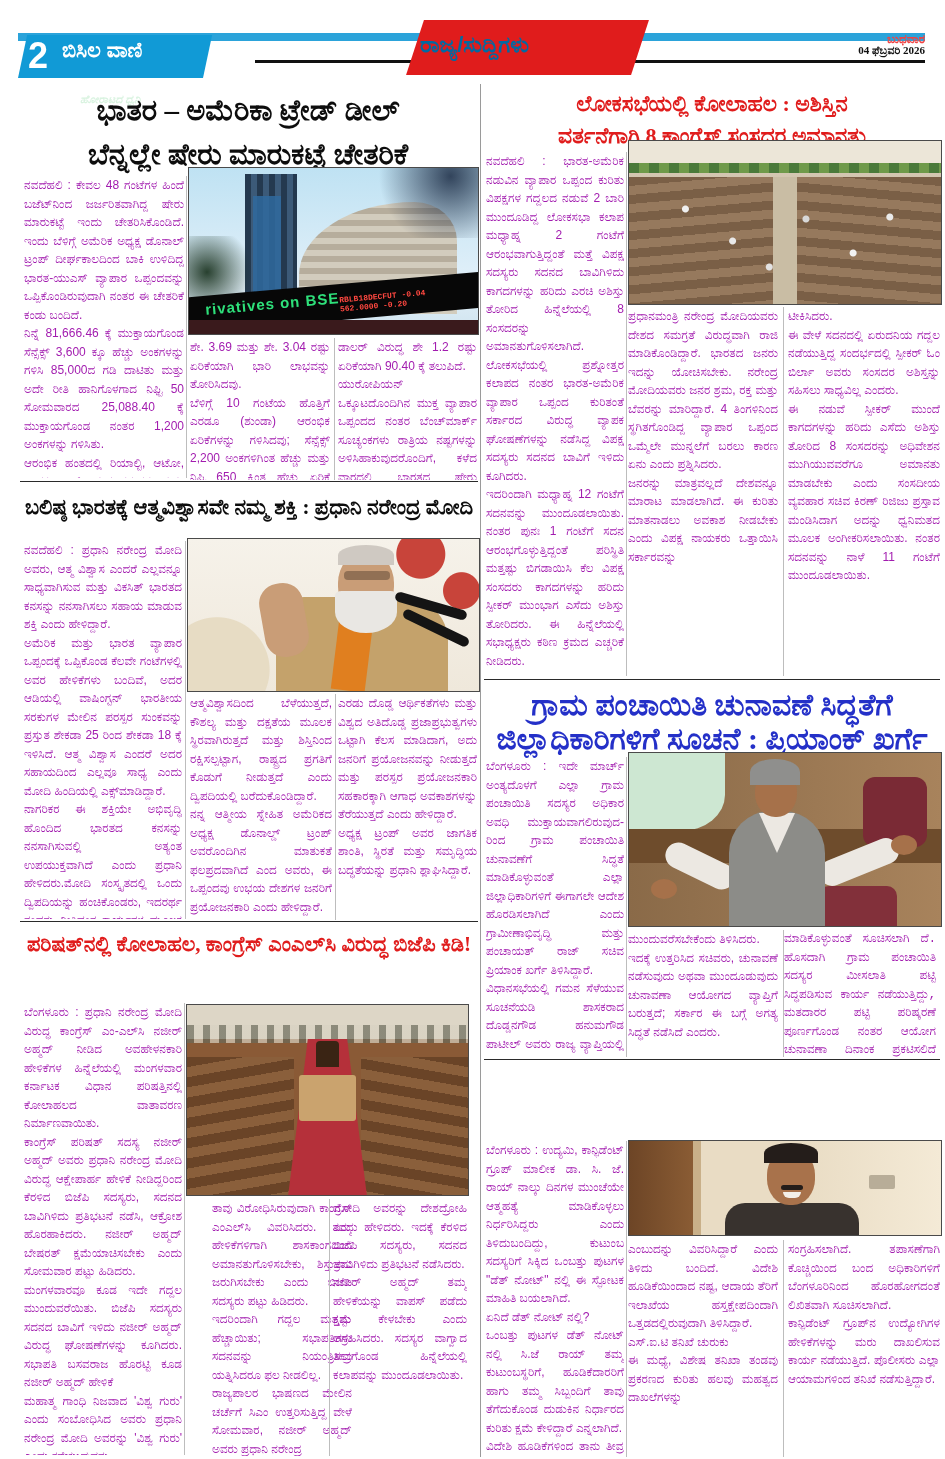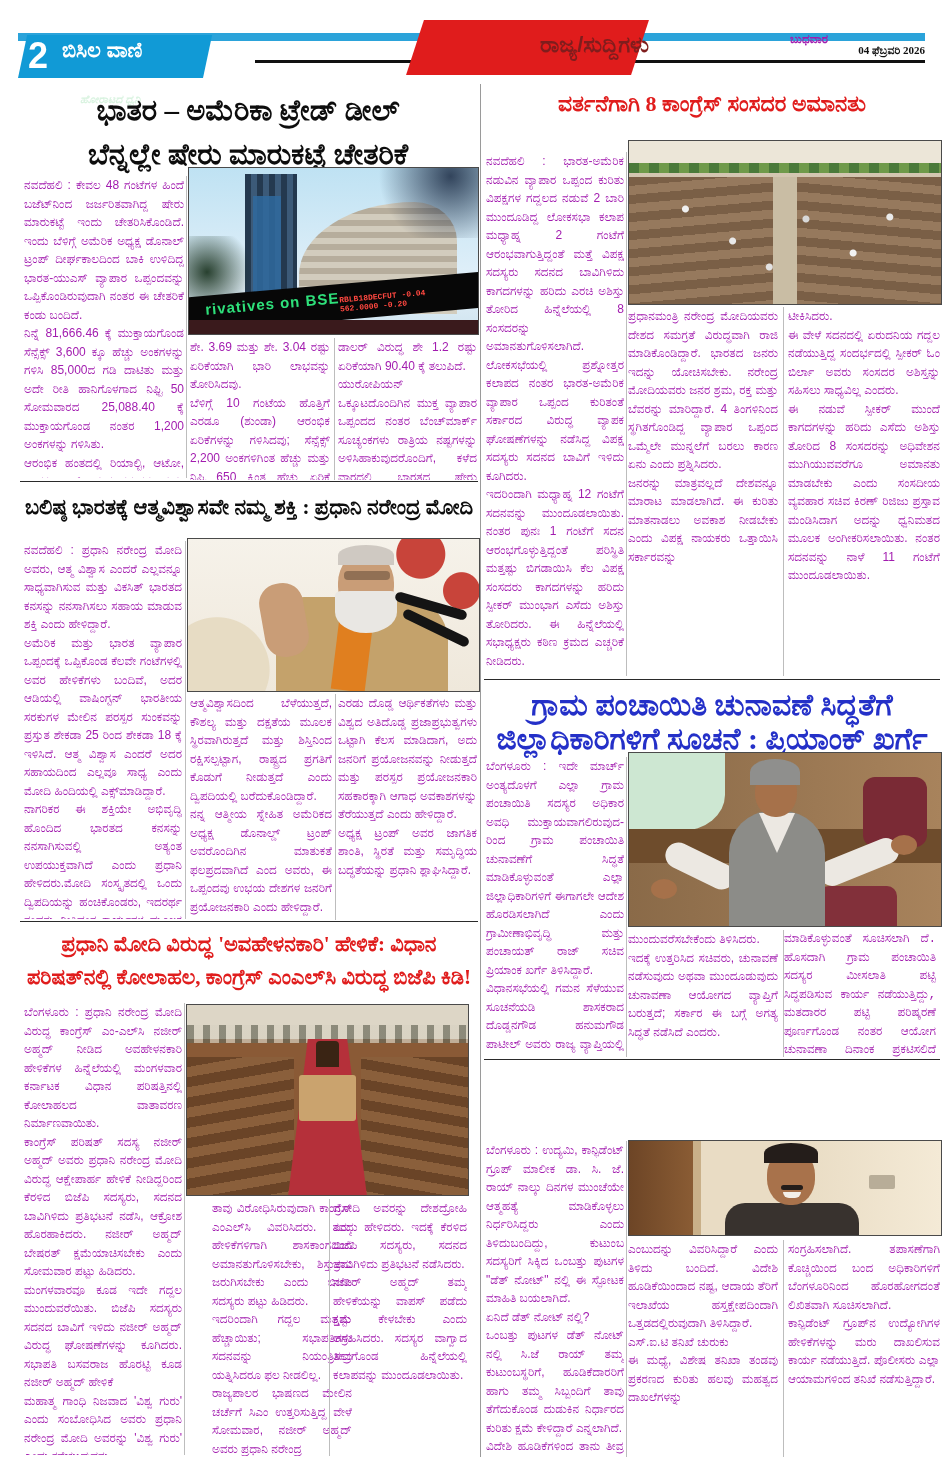"ರಾಜ್ಯ/ಸುದ್ದಿಗಳು" div.abs { color: #7f1d1d -> #0369a1; left: 434px -> 420px; text-align: right -> left }
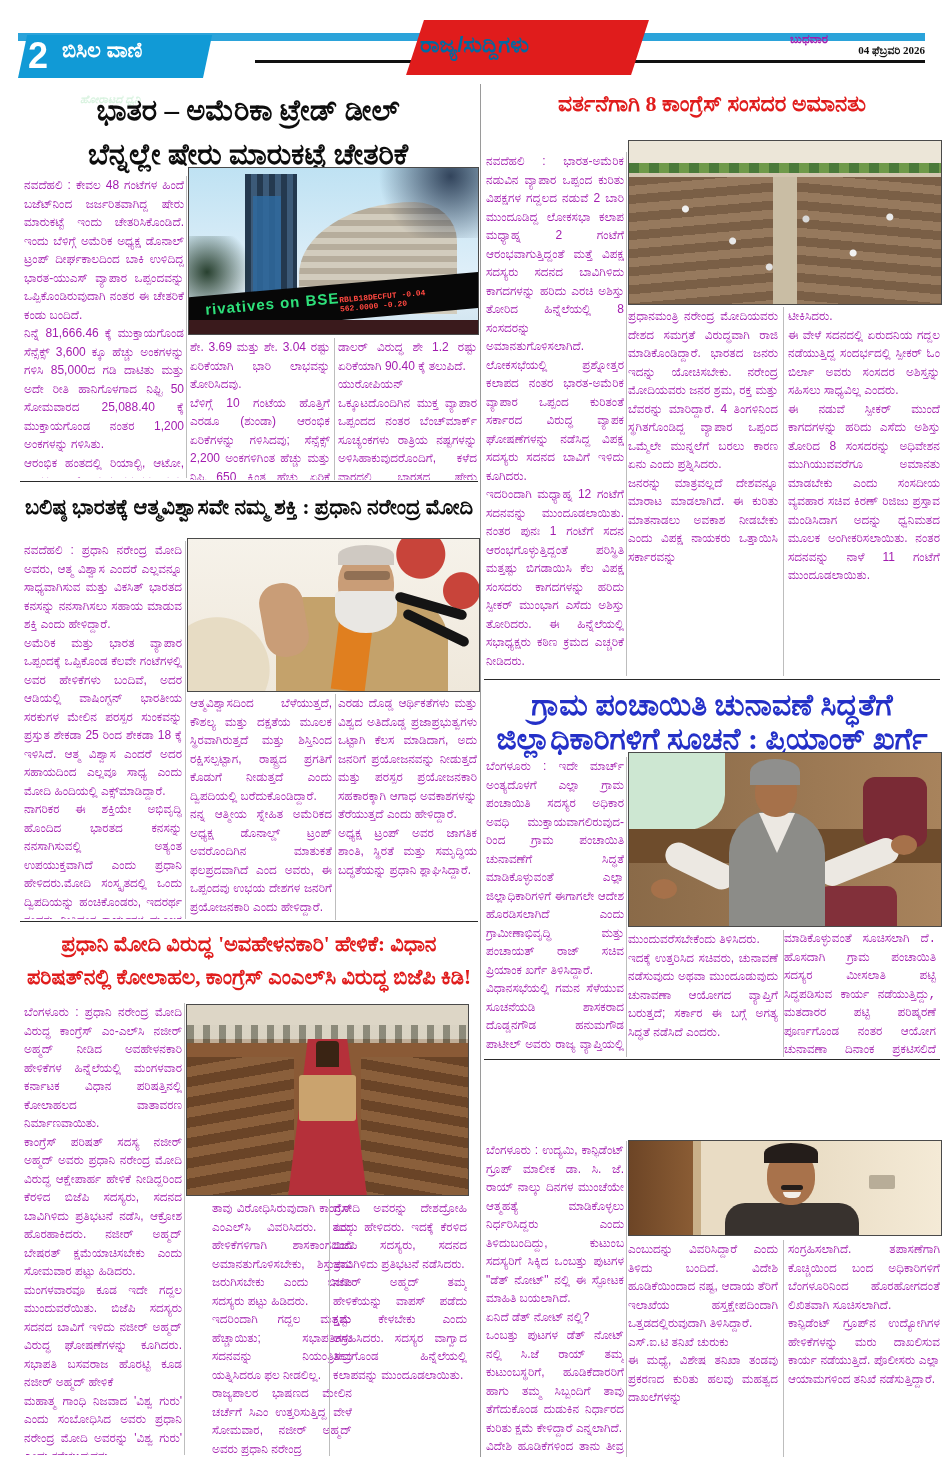"ಬುಧವಾರ" div.abs { color: #a21caf -> #ef4444; text-align: none -> right }
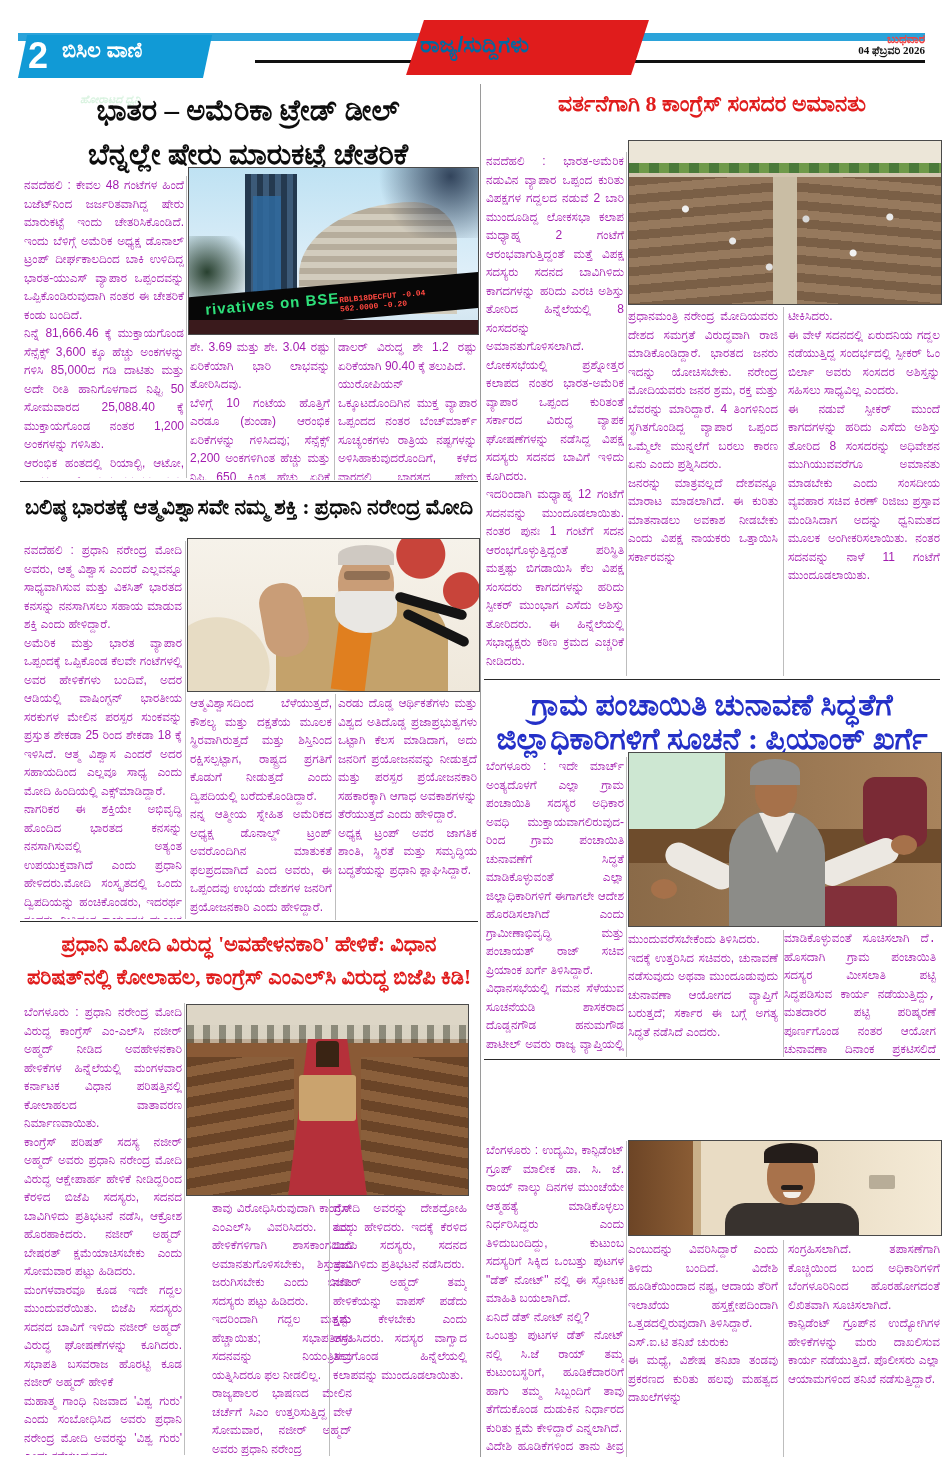"ಲೋಕಸಭೆಯಲ್ಲಿ ಕೋಲಾಹಲ : ಅಶಿಸ್ತಿನ" div { html: none -> <div>ಲೋಕಸಭೆಯಲ್ಲಿ ಕೋಲಾಹಲ : ಅಶಿಸ್ತಿನ</div> }
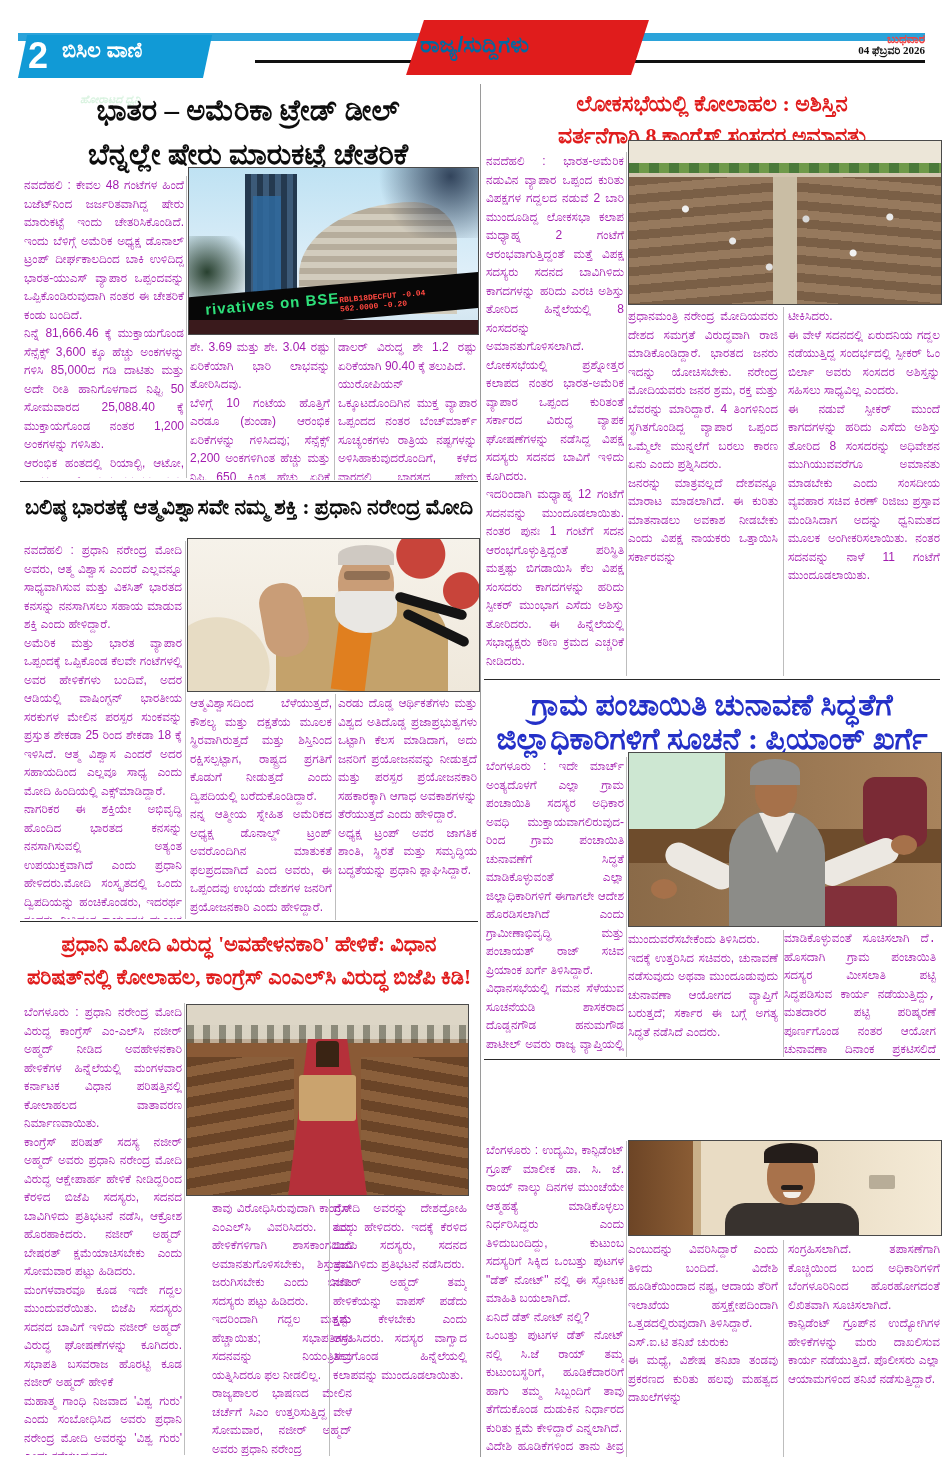"ಪ್ರಧಾನಿ ಮೋದಿ ವಿರುದ್ಧ 'ಅವಹೇಳನಕಾರಿ'" div { html: <div>ಪ್ರಧಾನಿ ಮೋದಿ ವಿರುದ್ಧ 'ಅವಹೇಳನಕಾರಿ' ಹೇಳಿಕೆ: ವಿಧಾನ</div> -> none }
